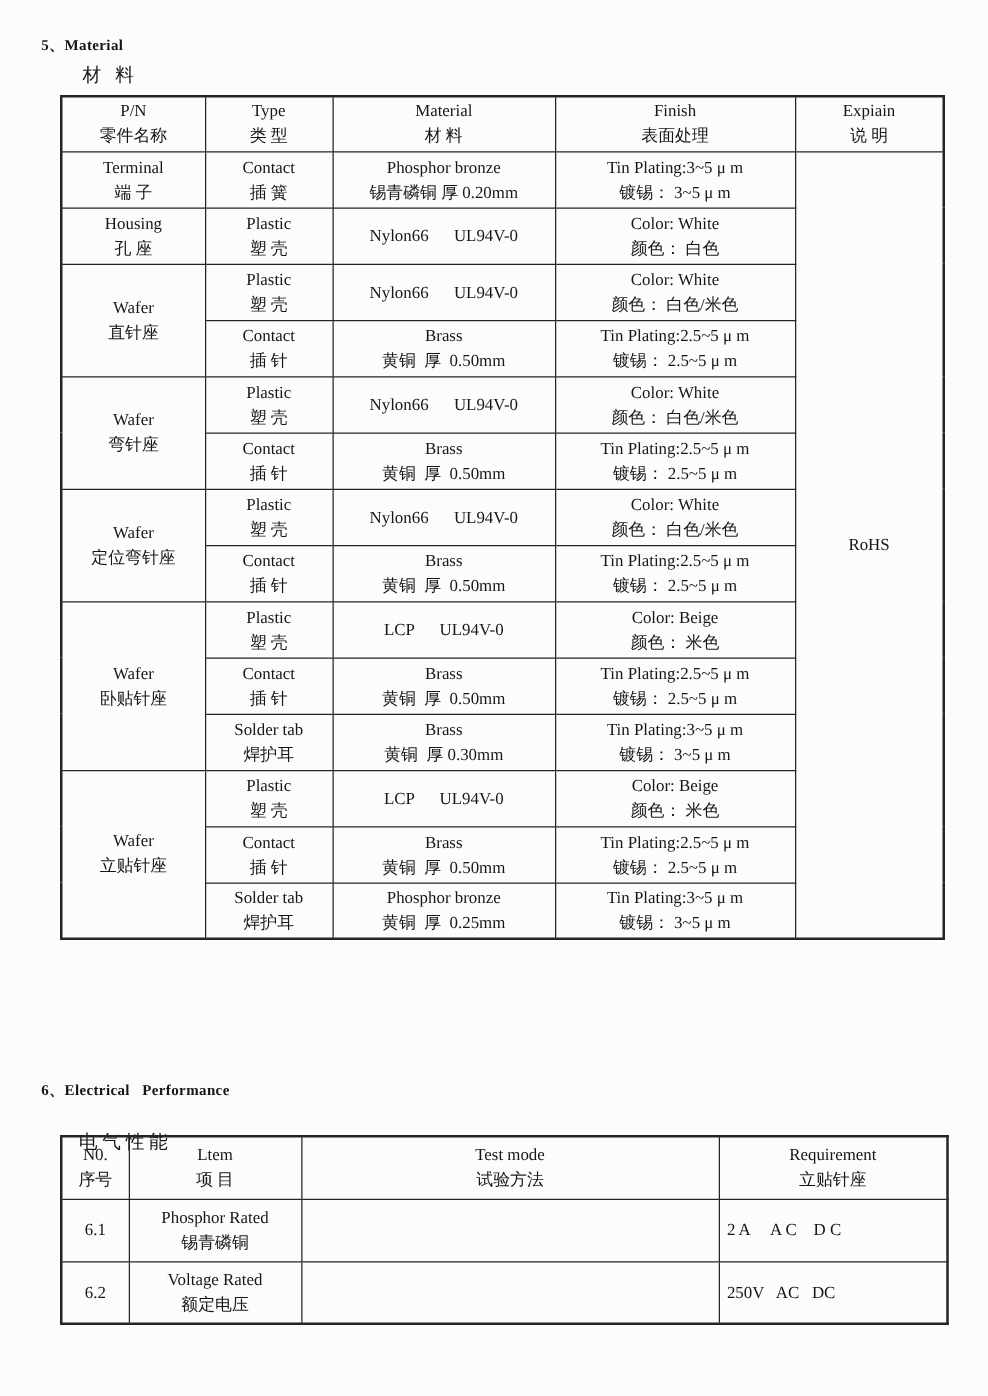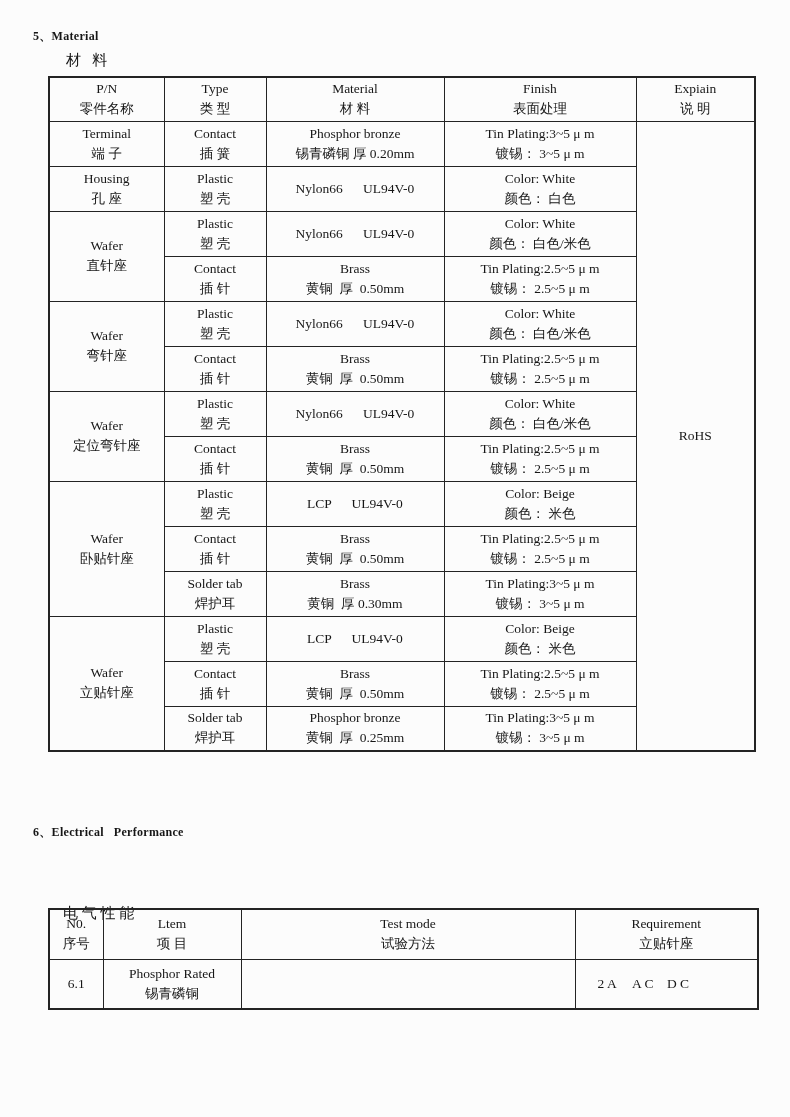"6、Electrical Performance" div.sec-title { top: 824px -> 864px }
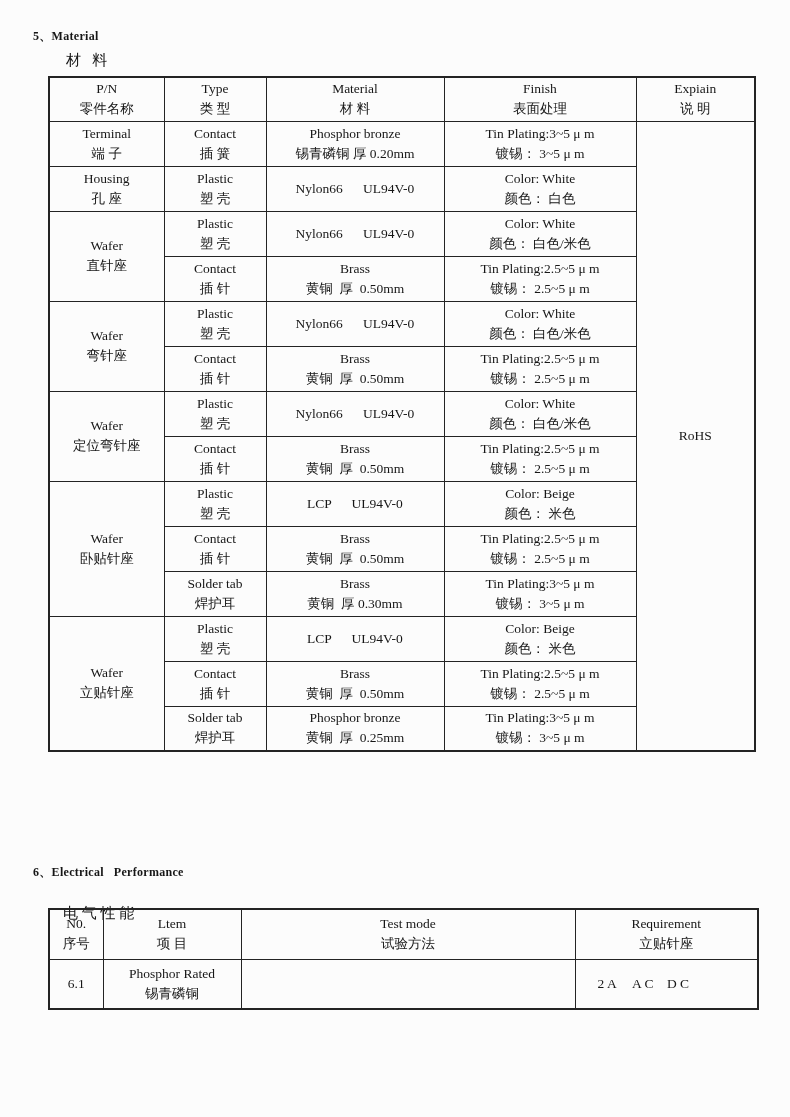"2 A A C D" td.req { padding-left: 22px -> 6px }
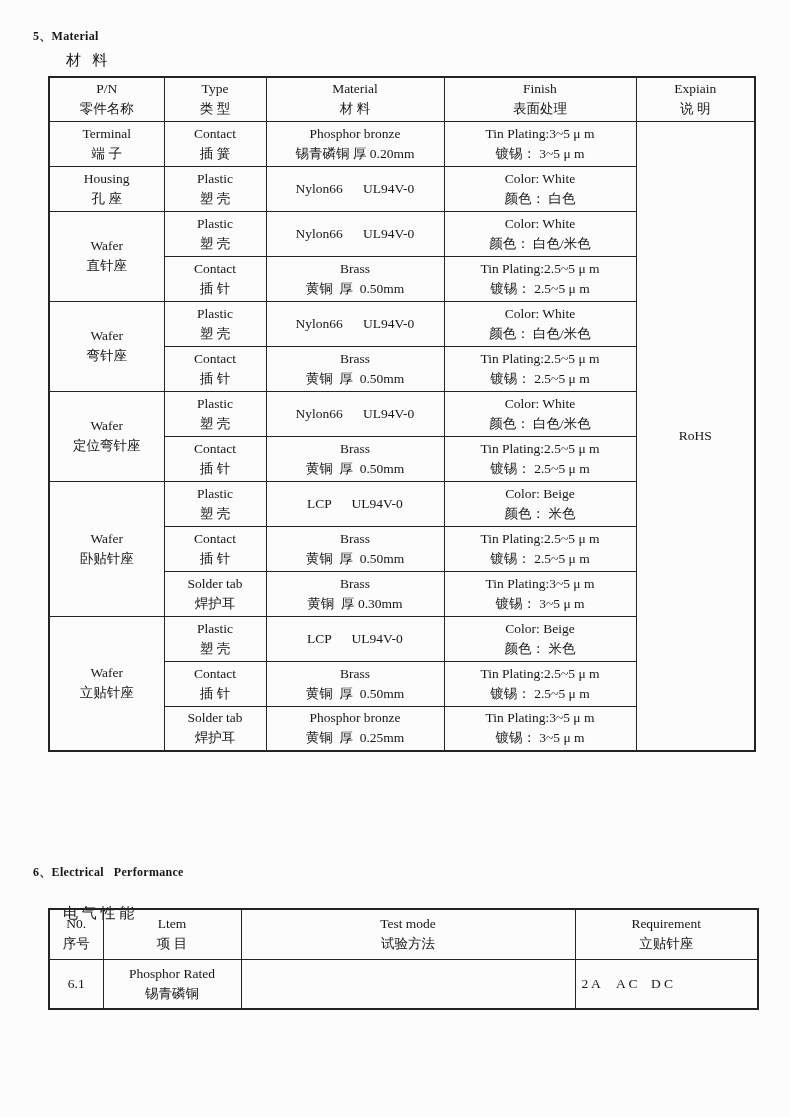"6.2" tr.h50 { html: none -> <tr> <td><div>6.2</div></td> <td><div>Voltage Rated</div><div>额定电压</div></td> <td><div></div></td> <td><div>250V AC DC</div></td> </tr> }
